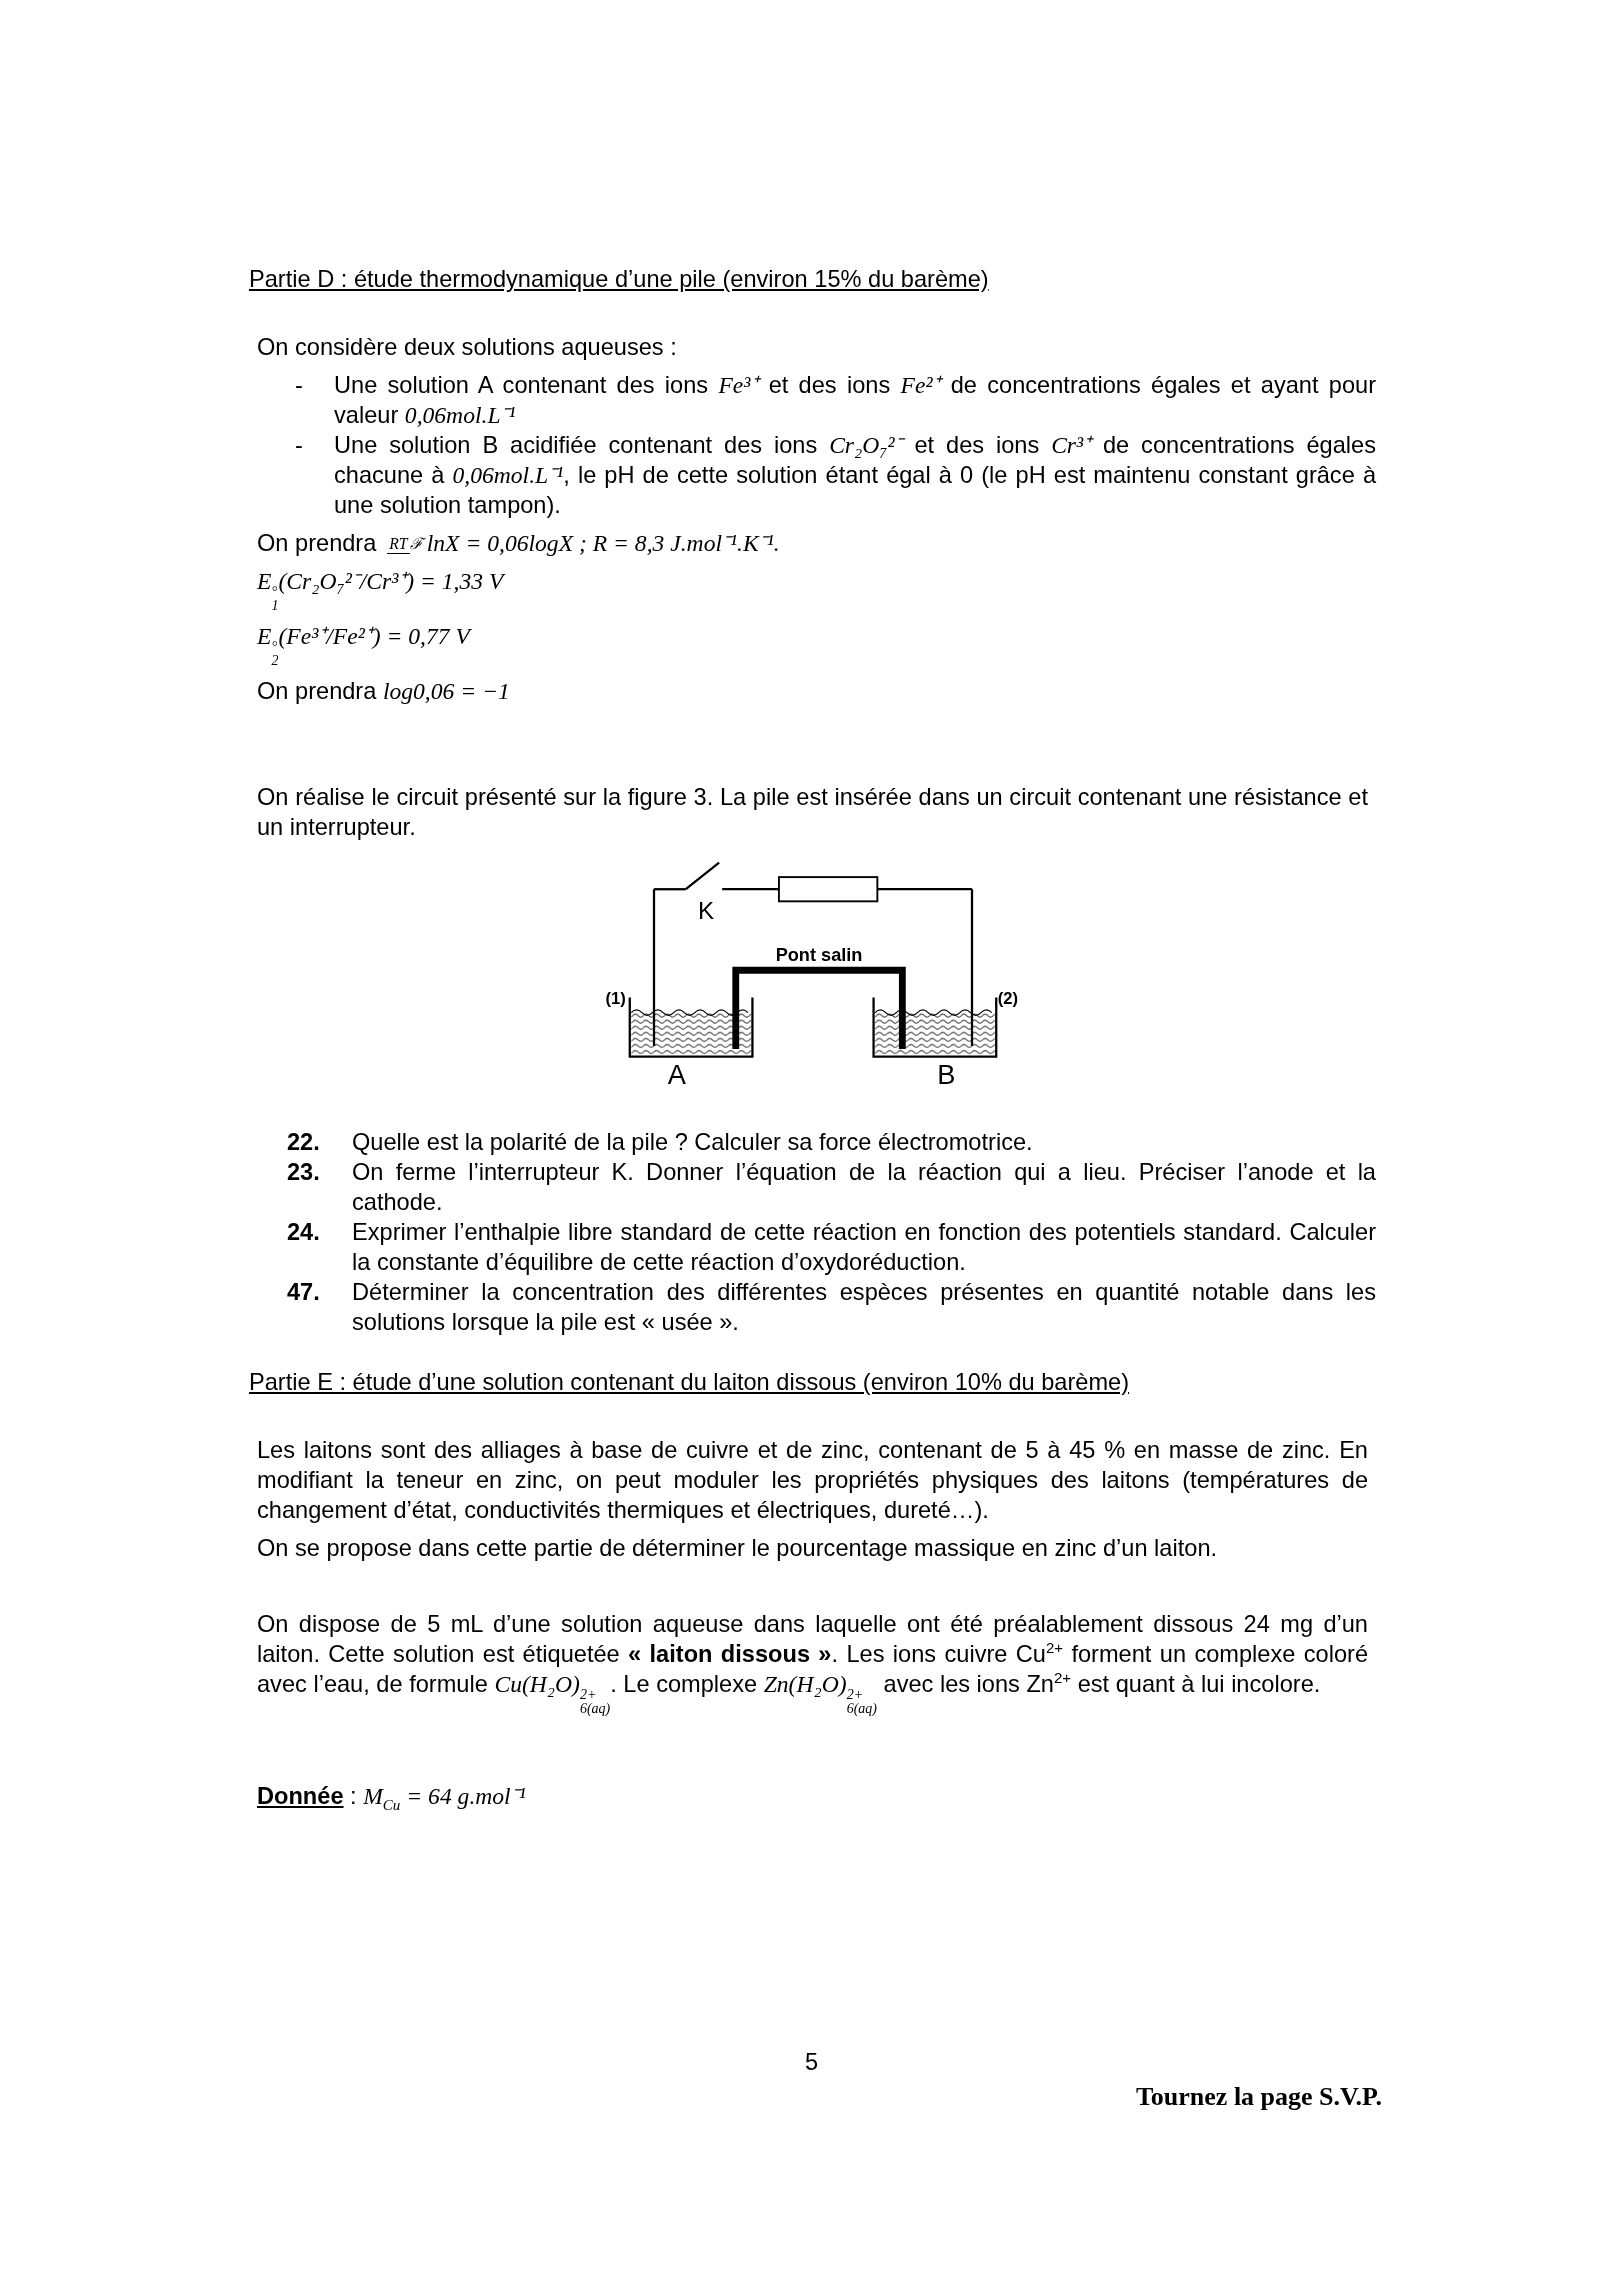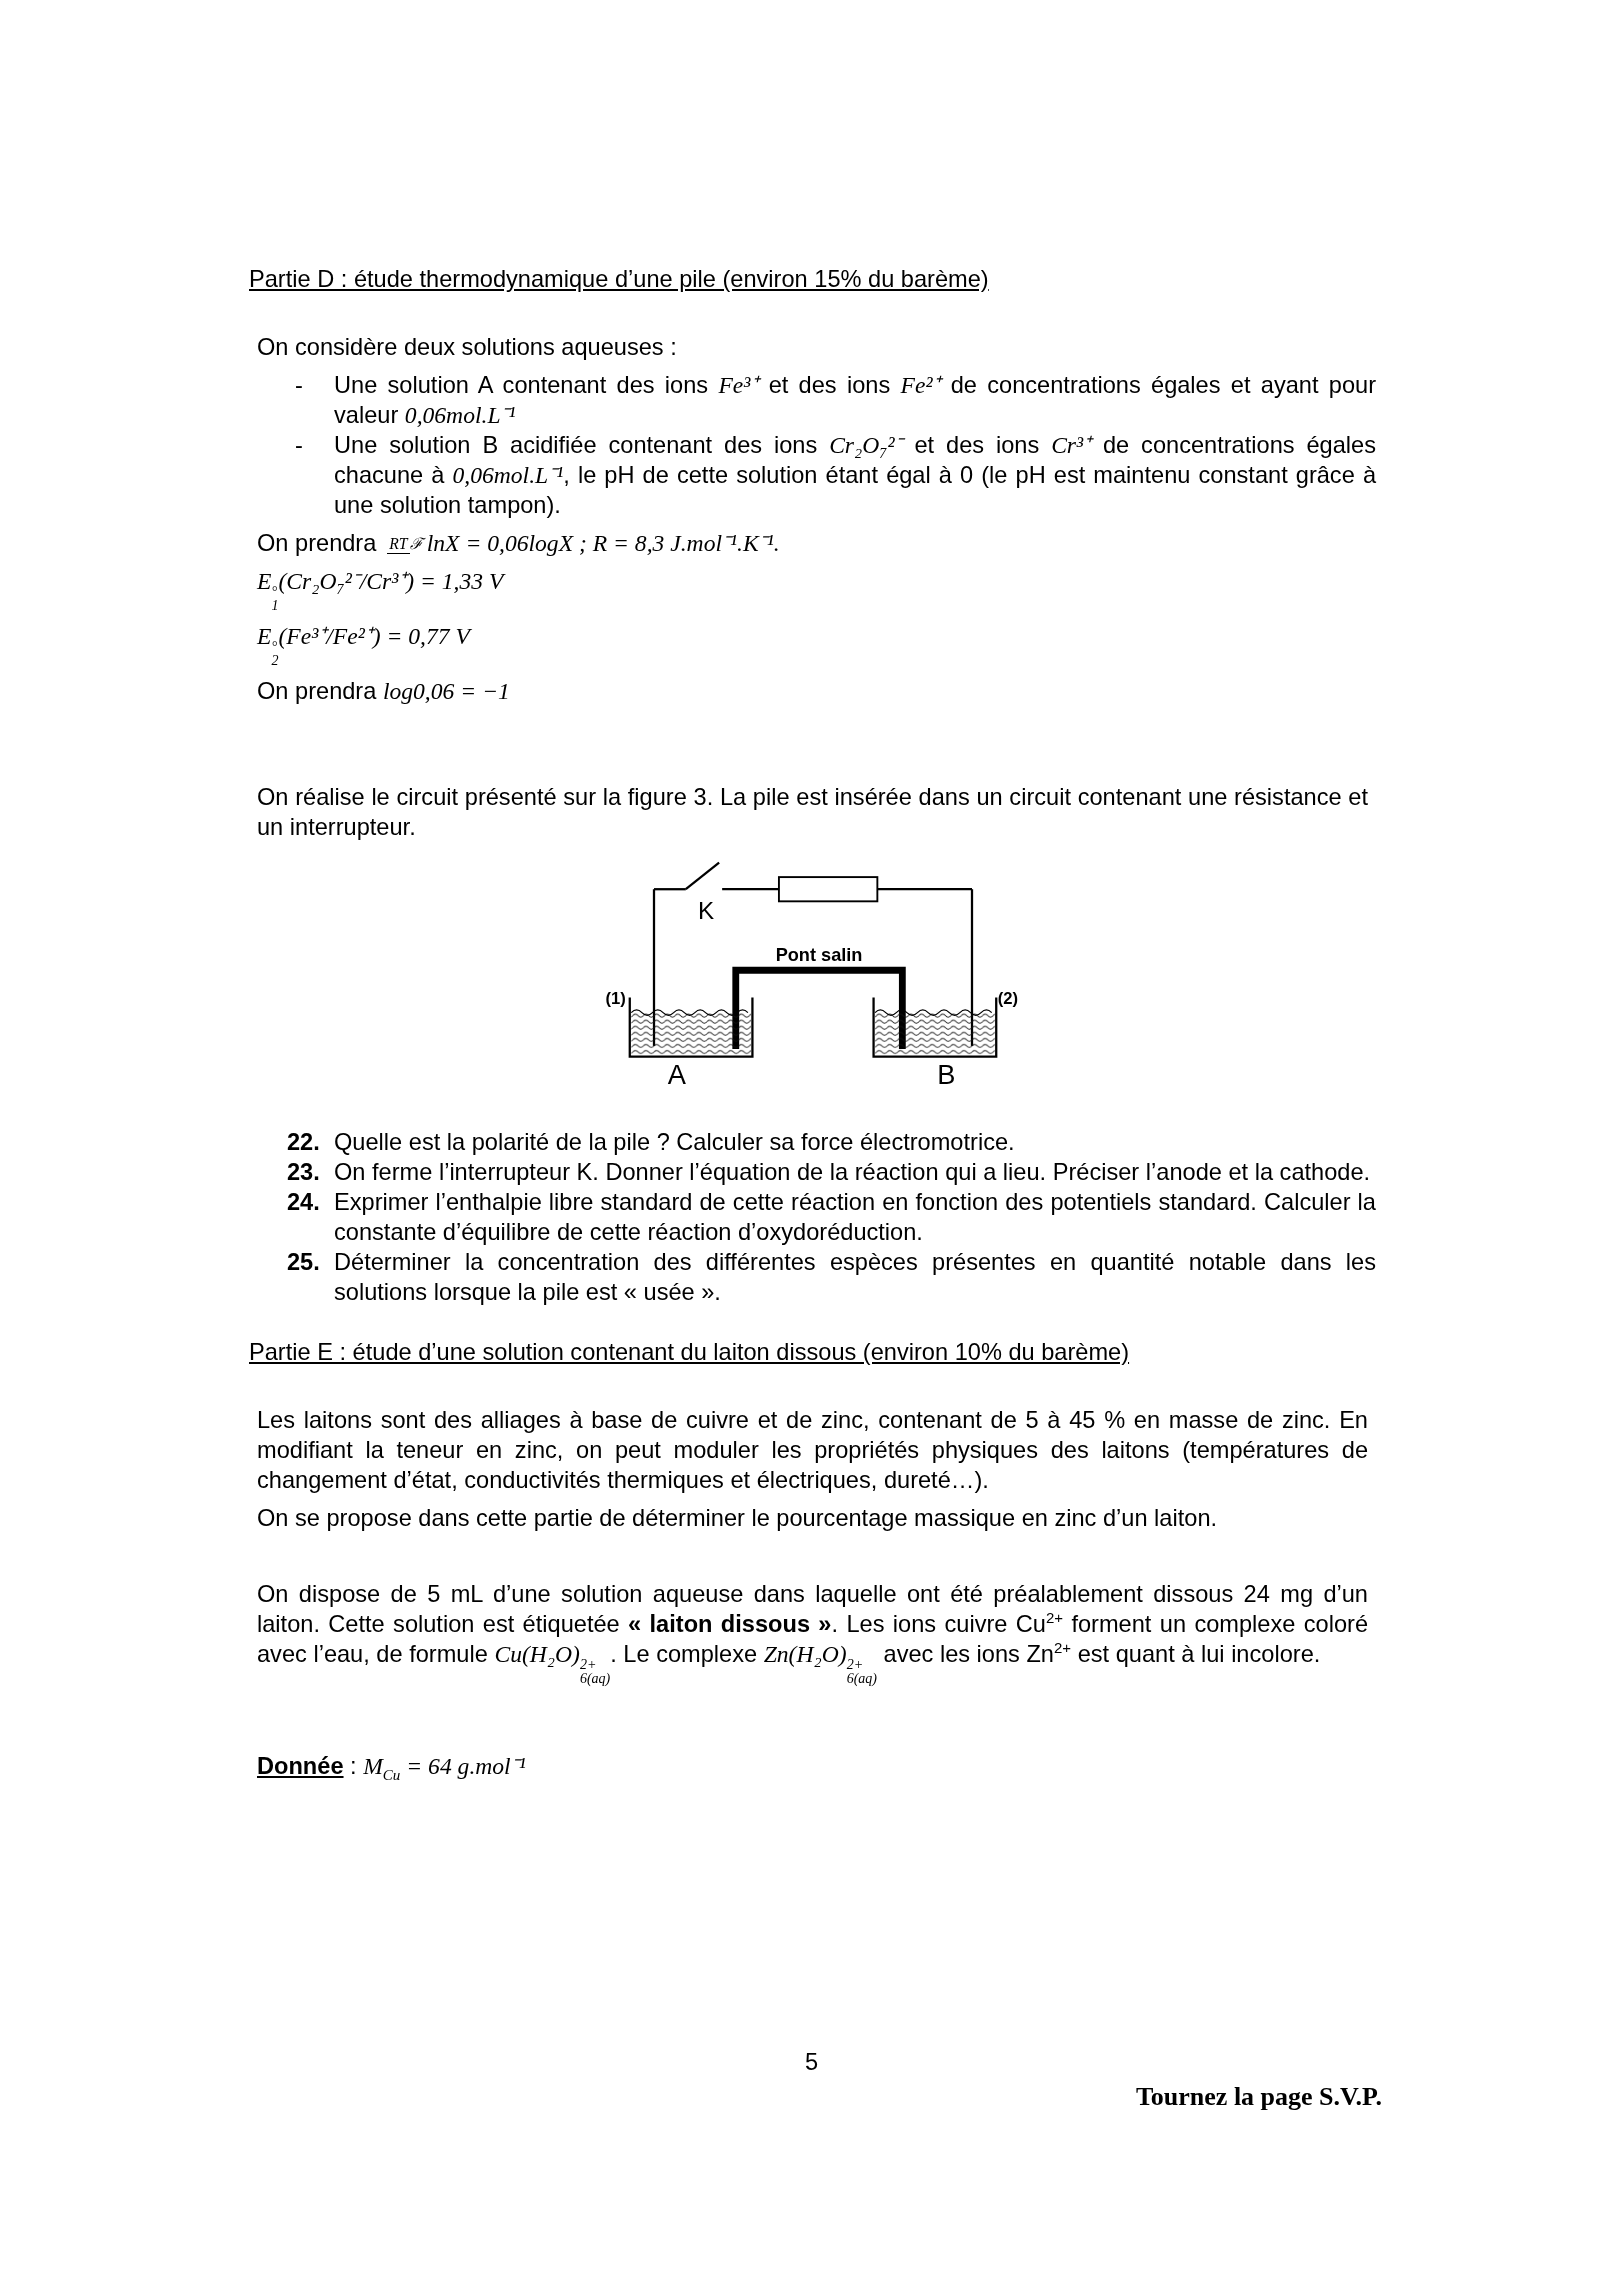"22." .q-item { gap: none -> 18px }
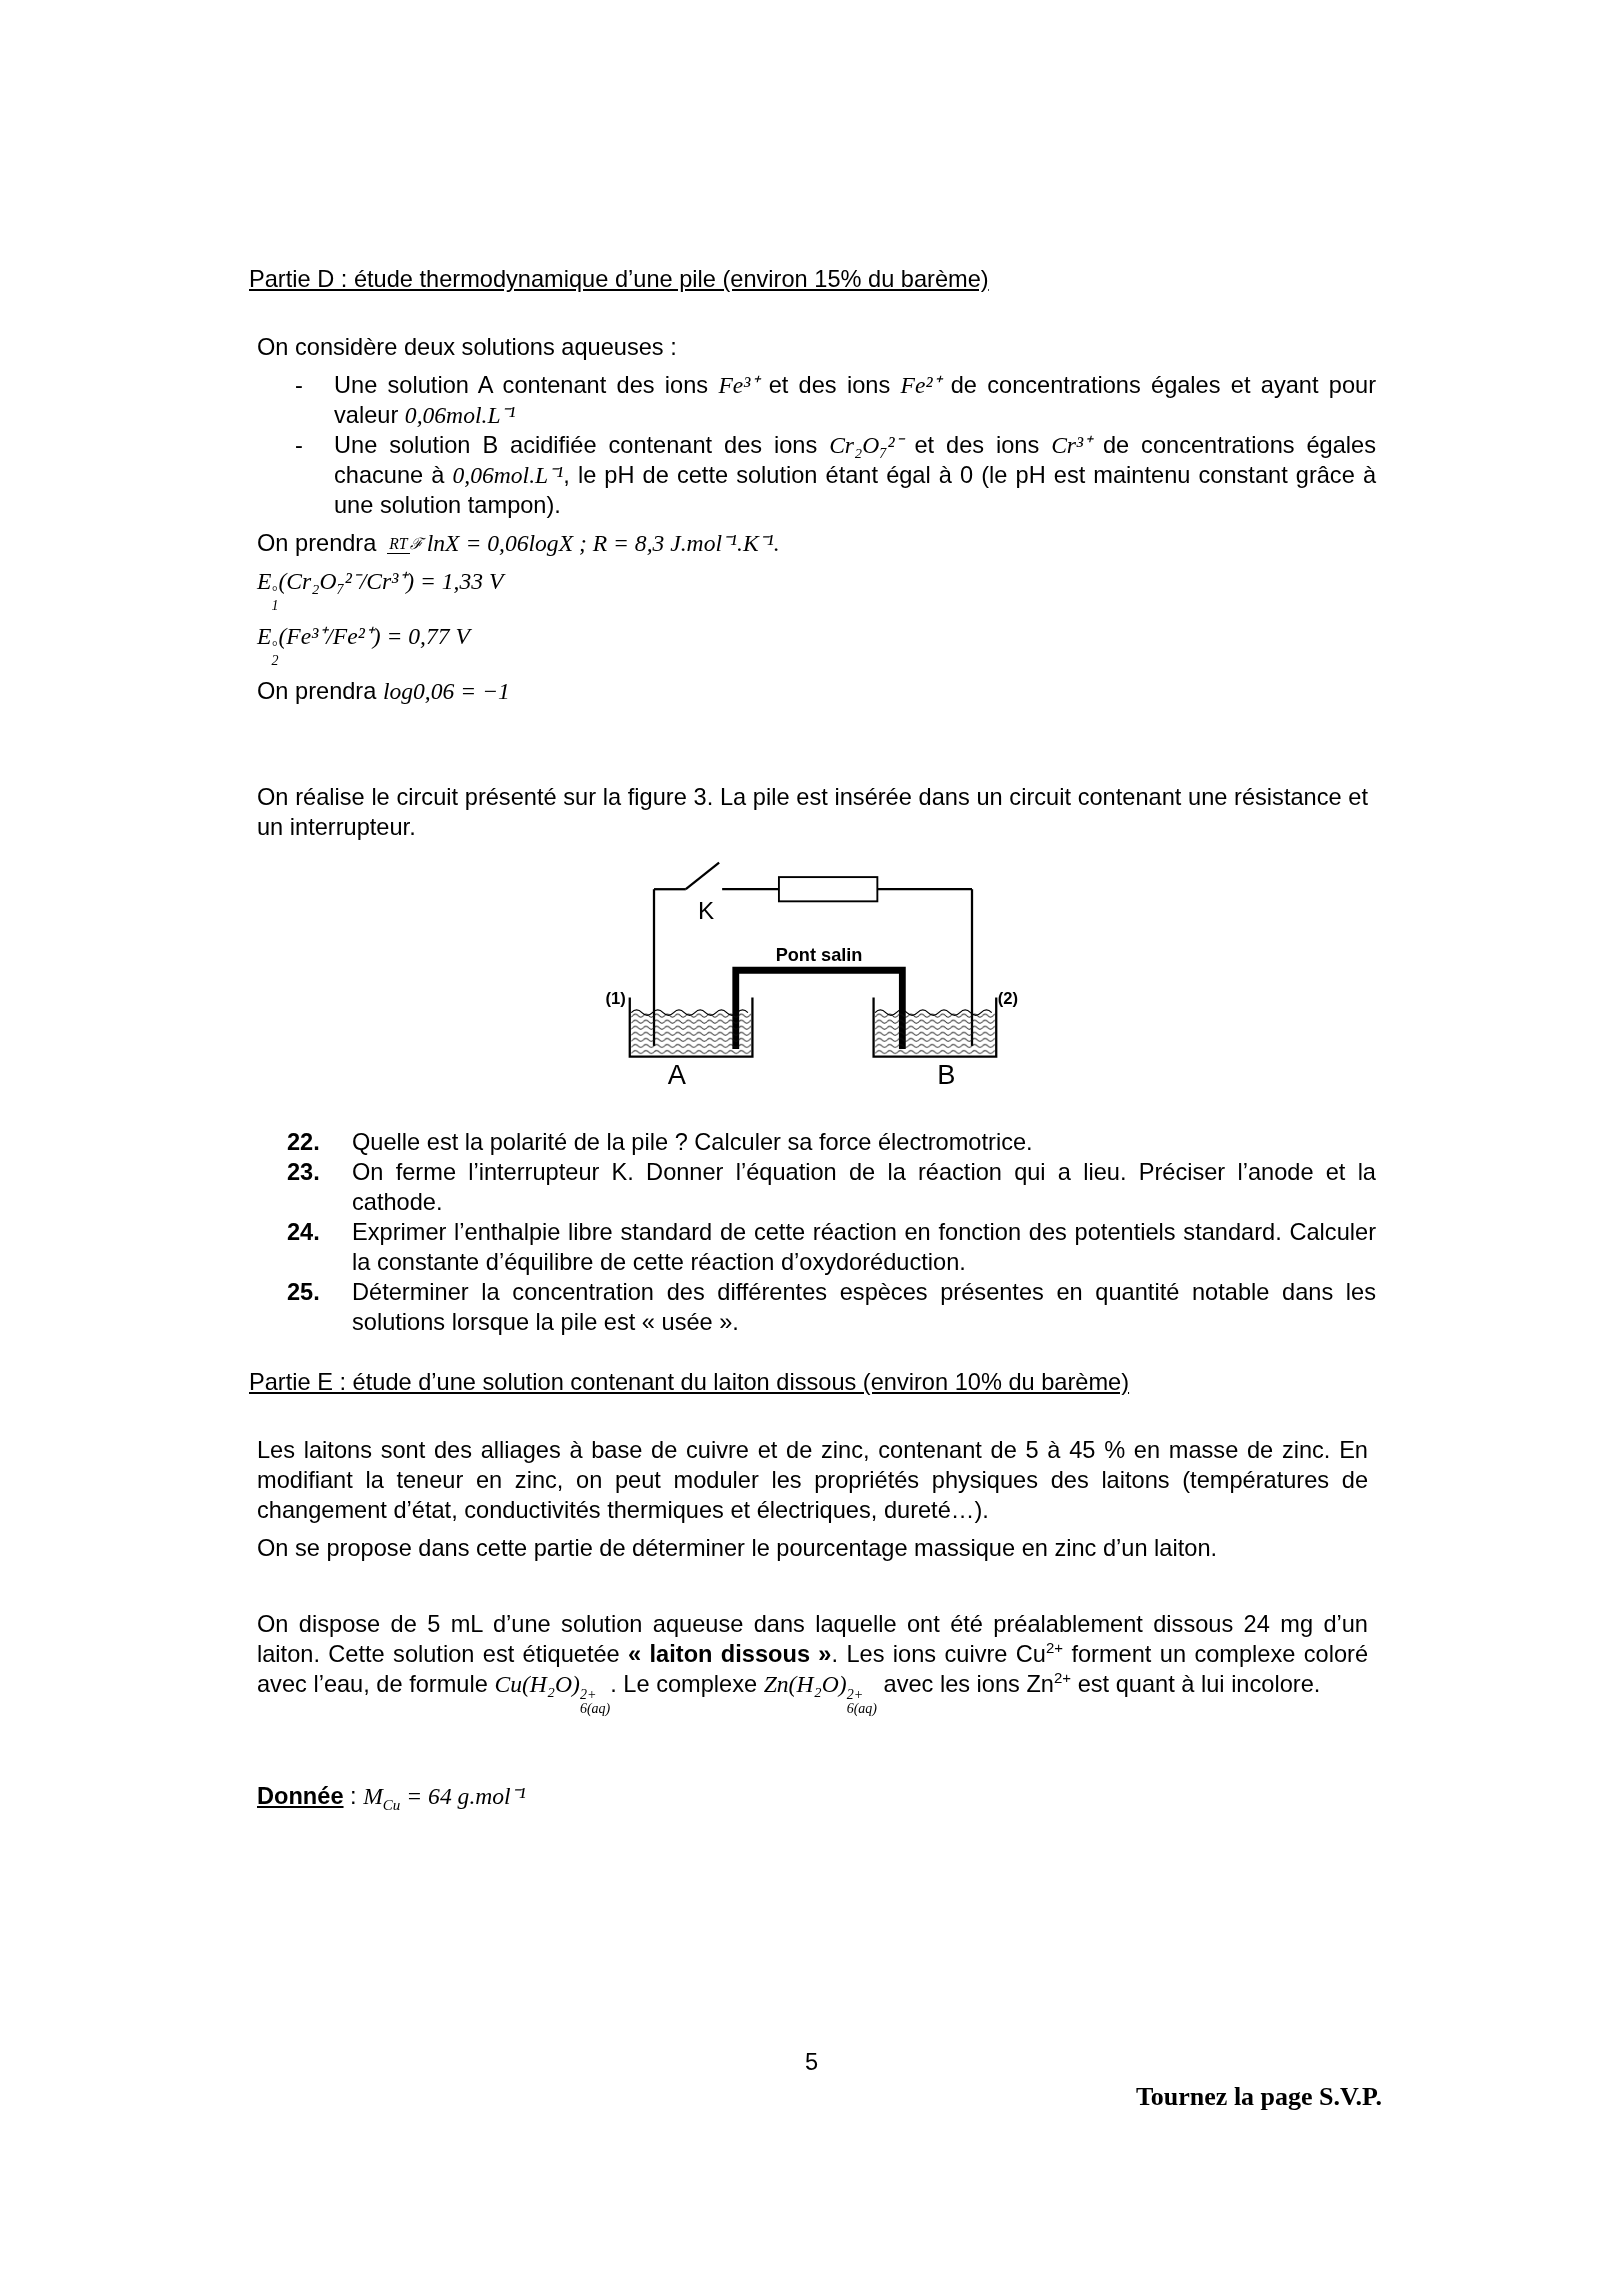"25." span.qn { text: 25 -> 47 }
